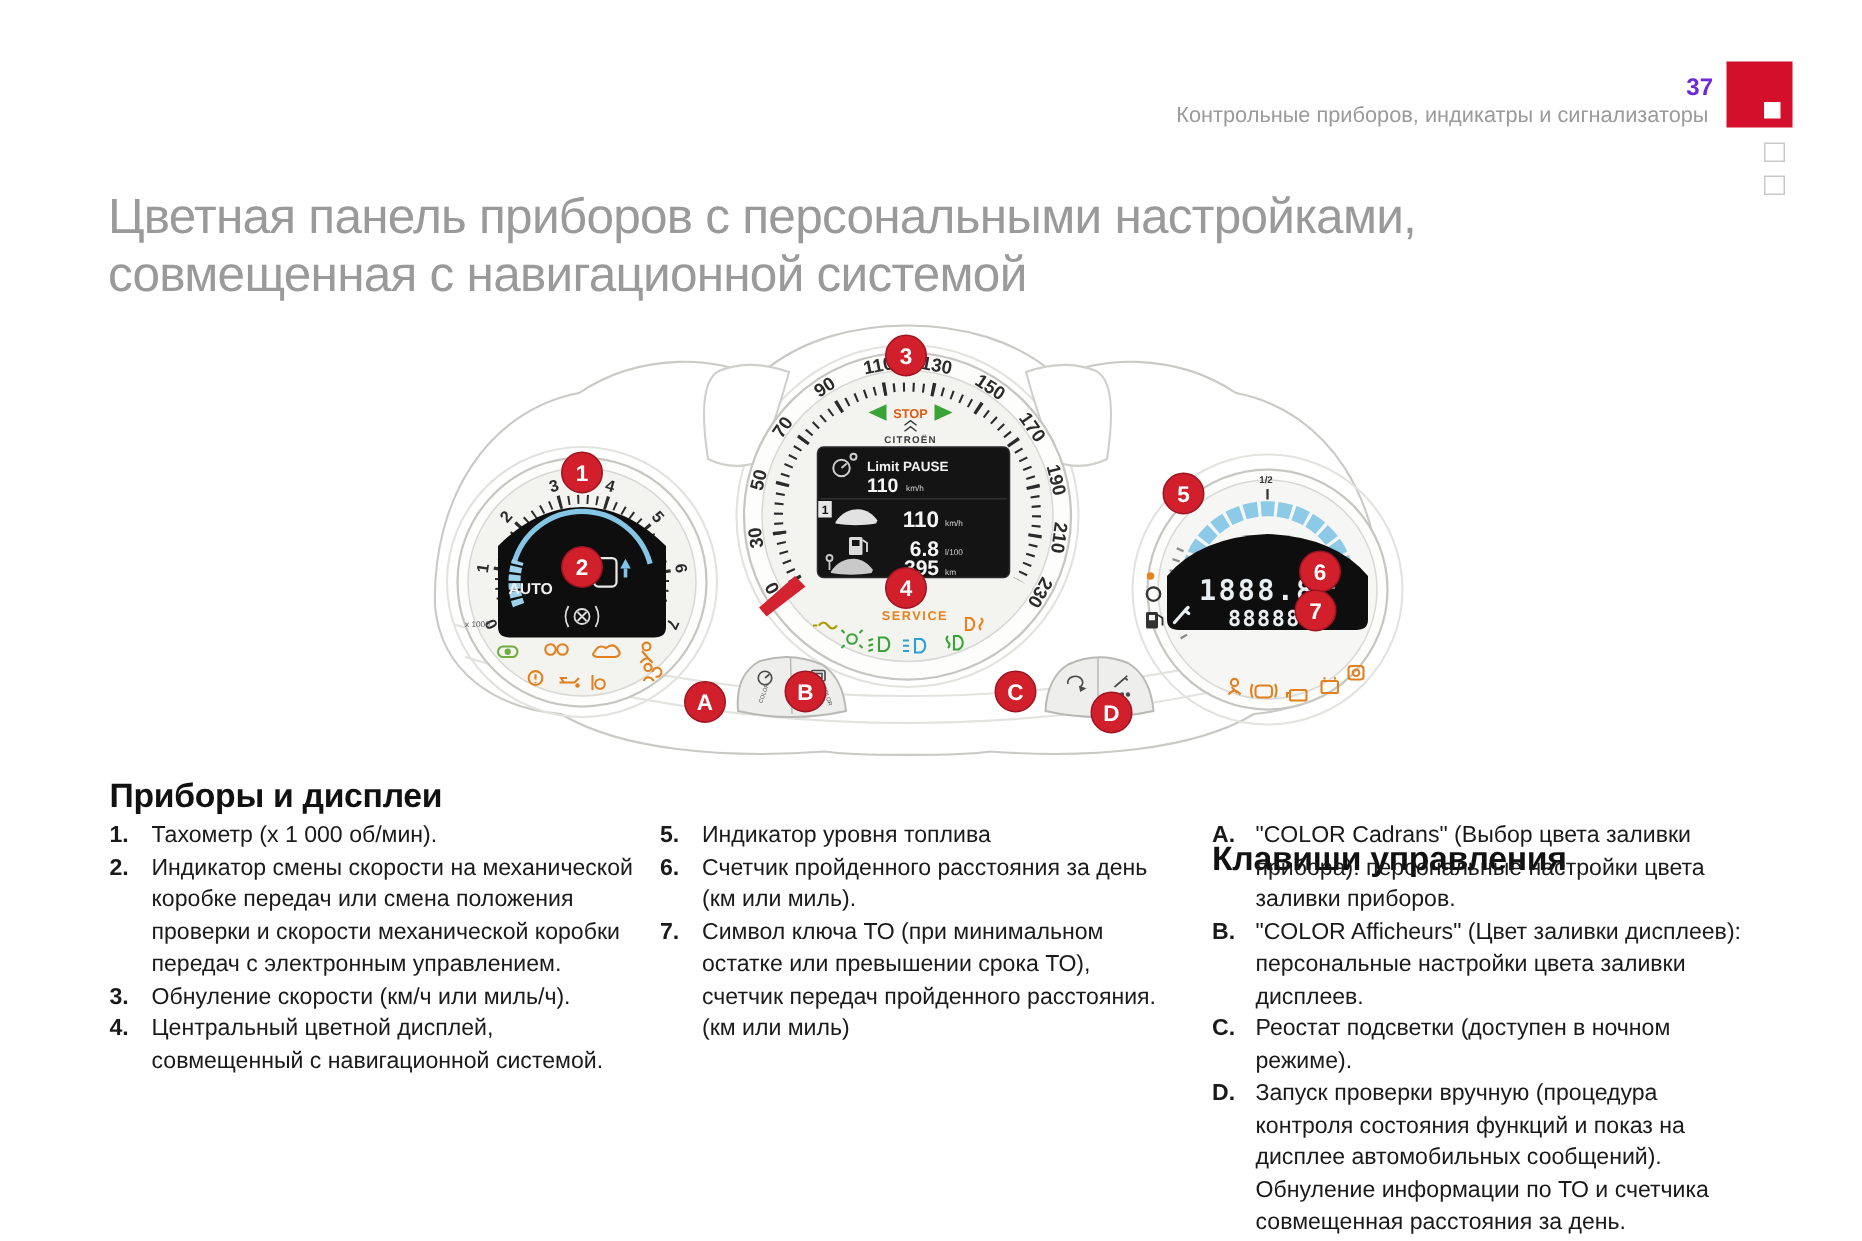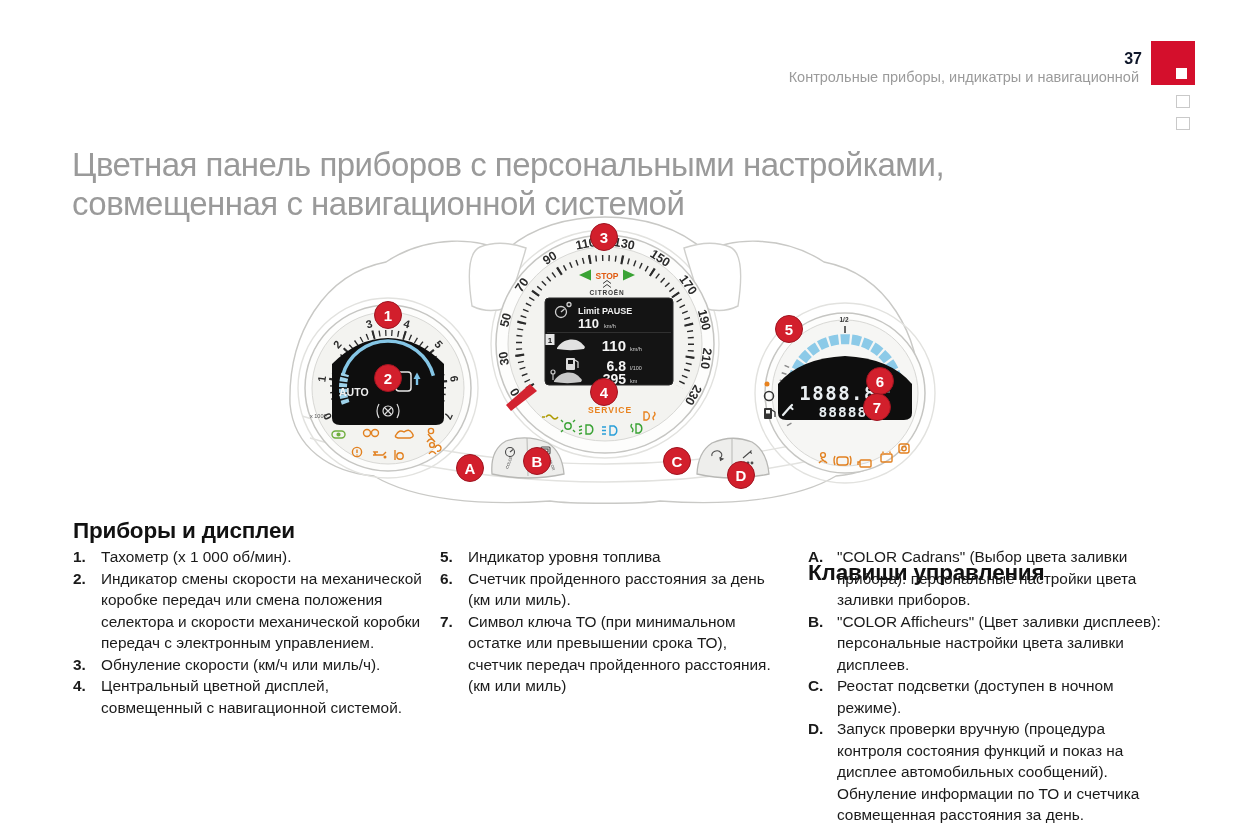"37" .page-num { color: #0f172a -> #6d28d9 }
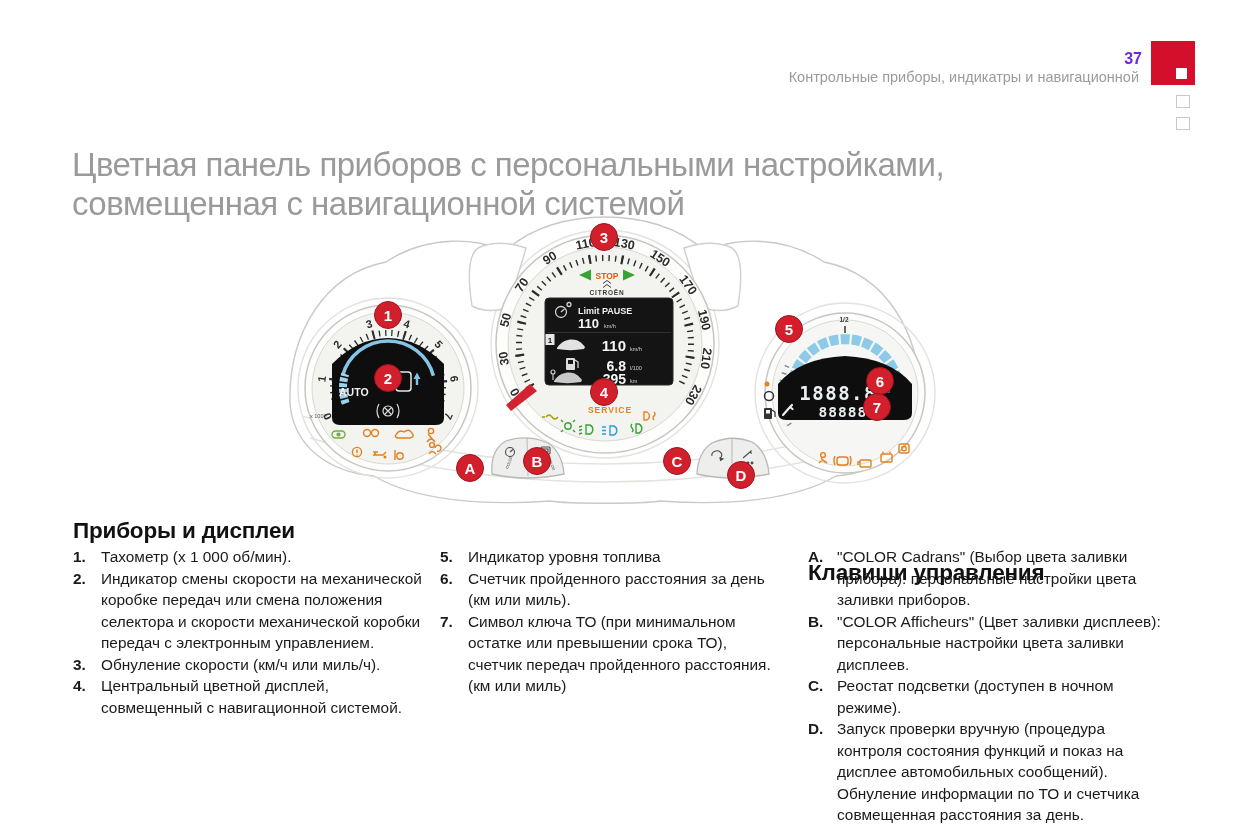"Контрольные приборы, индикатры и" div.abs { text: приборы, индикатры и навигационной -> приборов, индикатры и сигнализаторы }
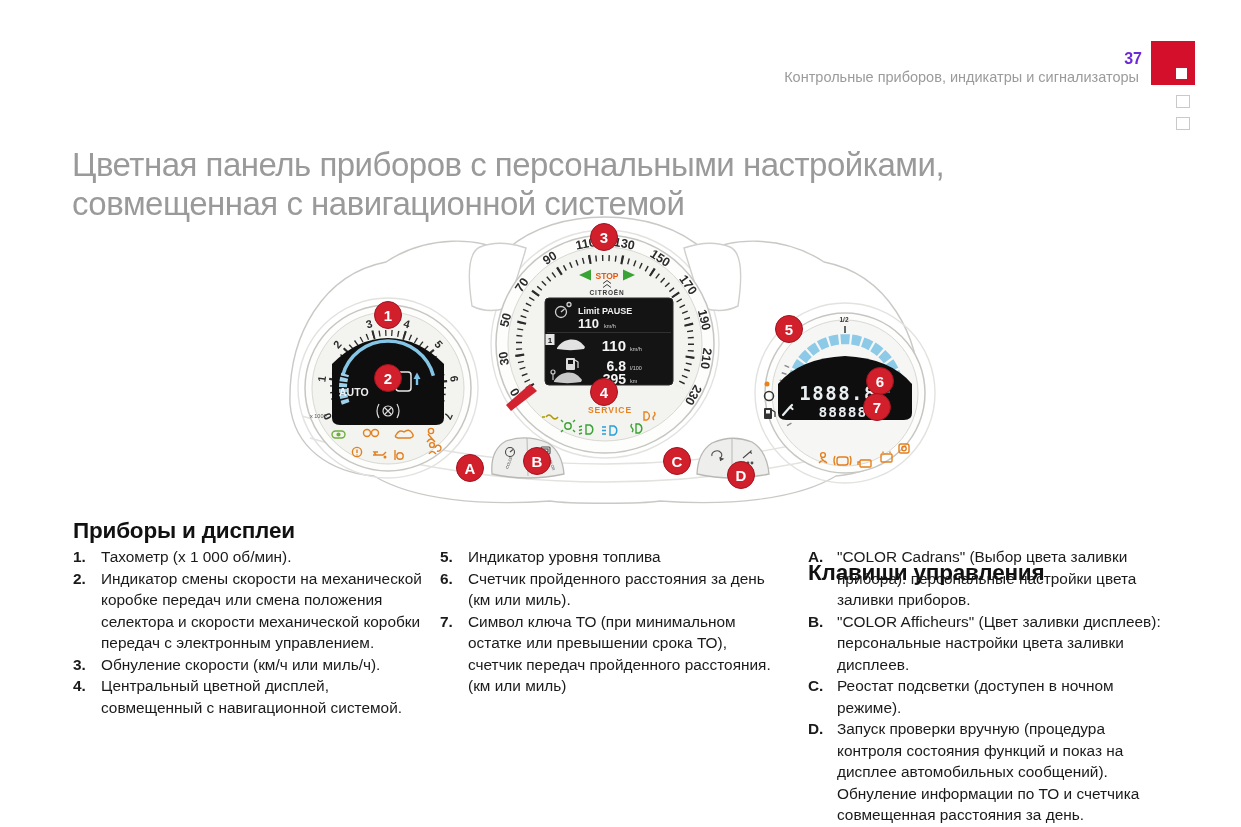"Цветная панель приборов с персональными" .doc-title { margin-top: 21px -> none }
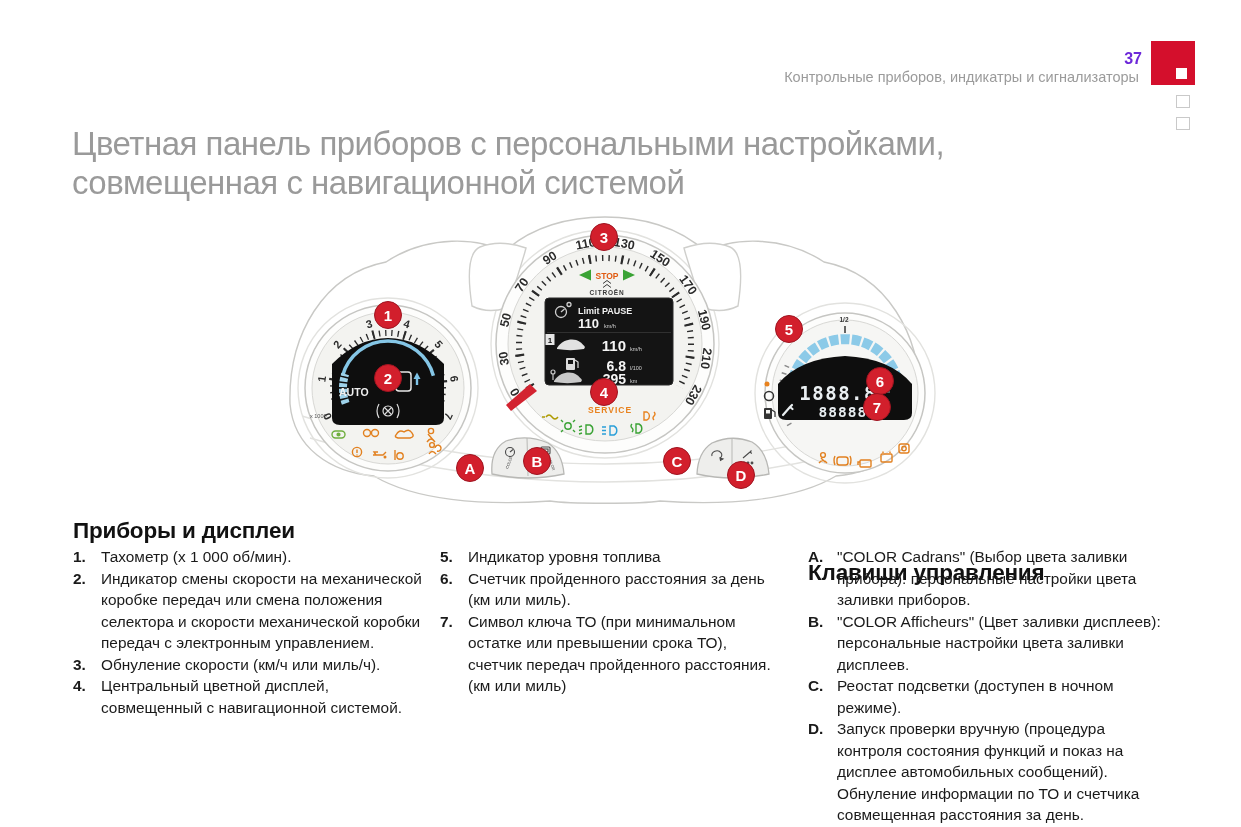"Индикатор смены скорости на механической" span.txt { text: селектора -> проверки }
